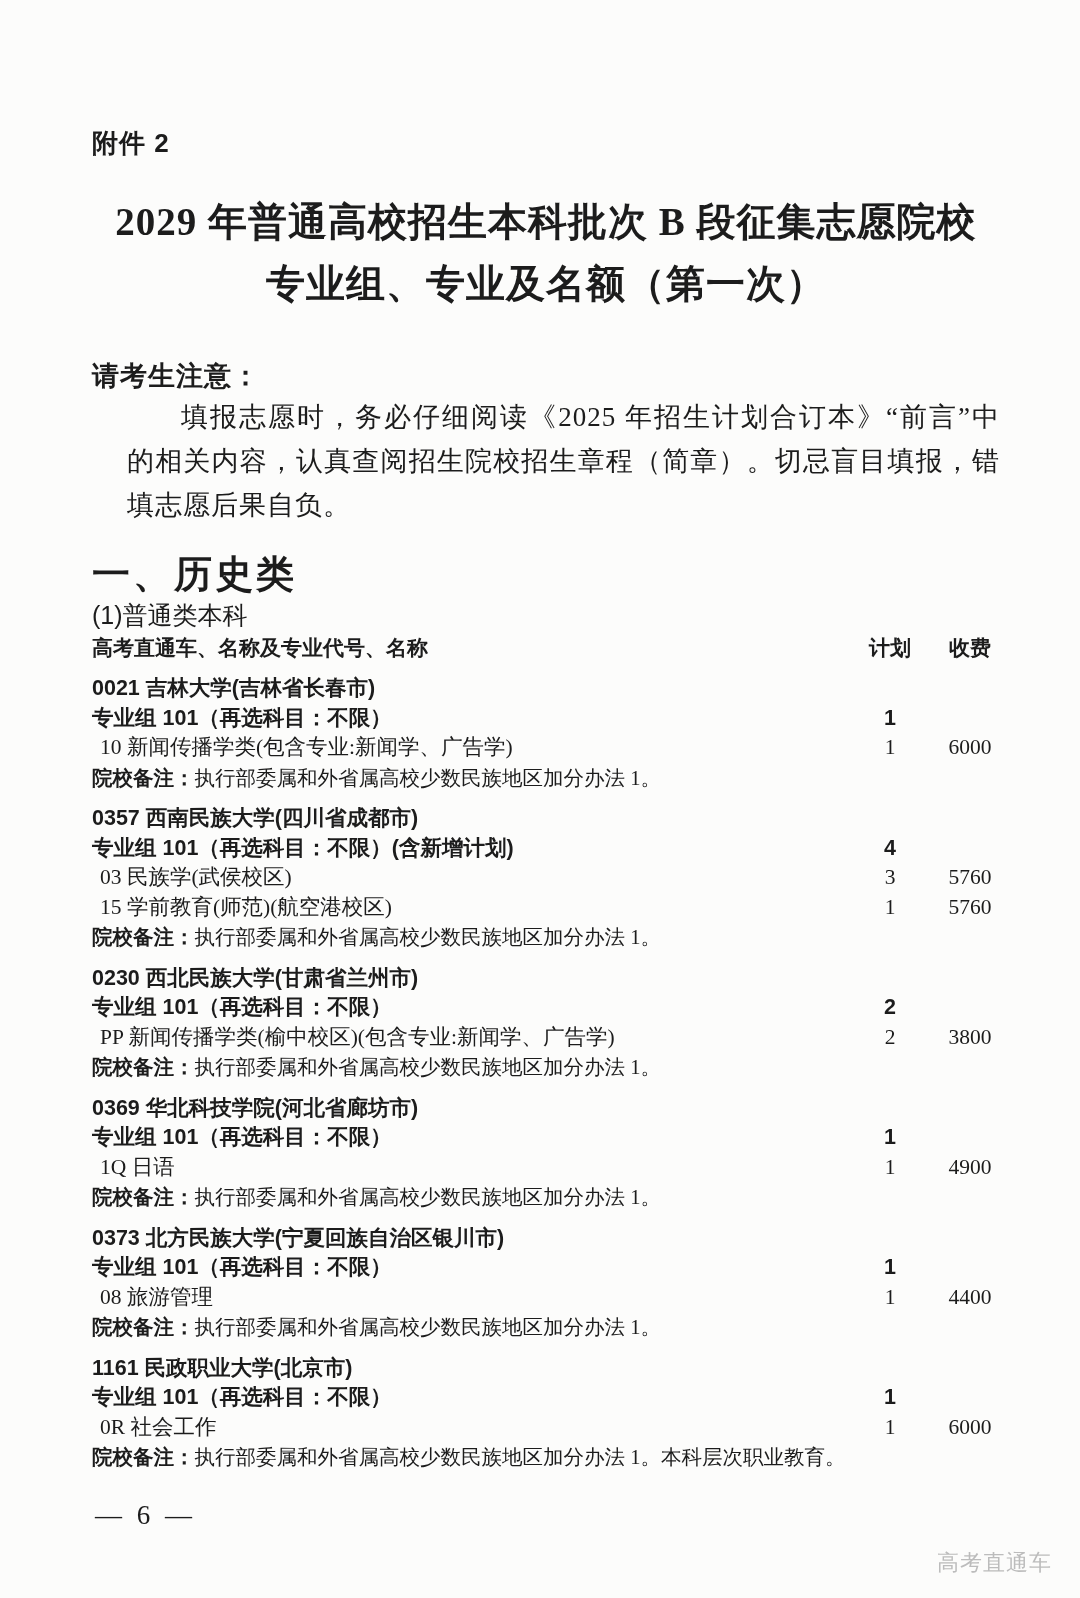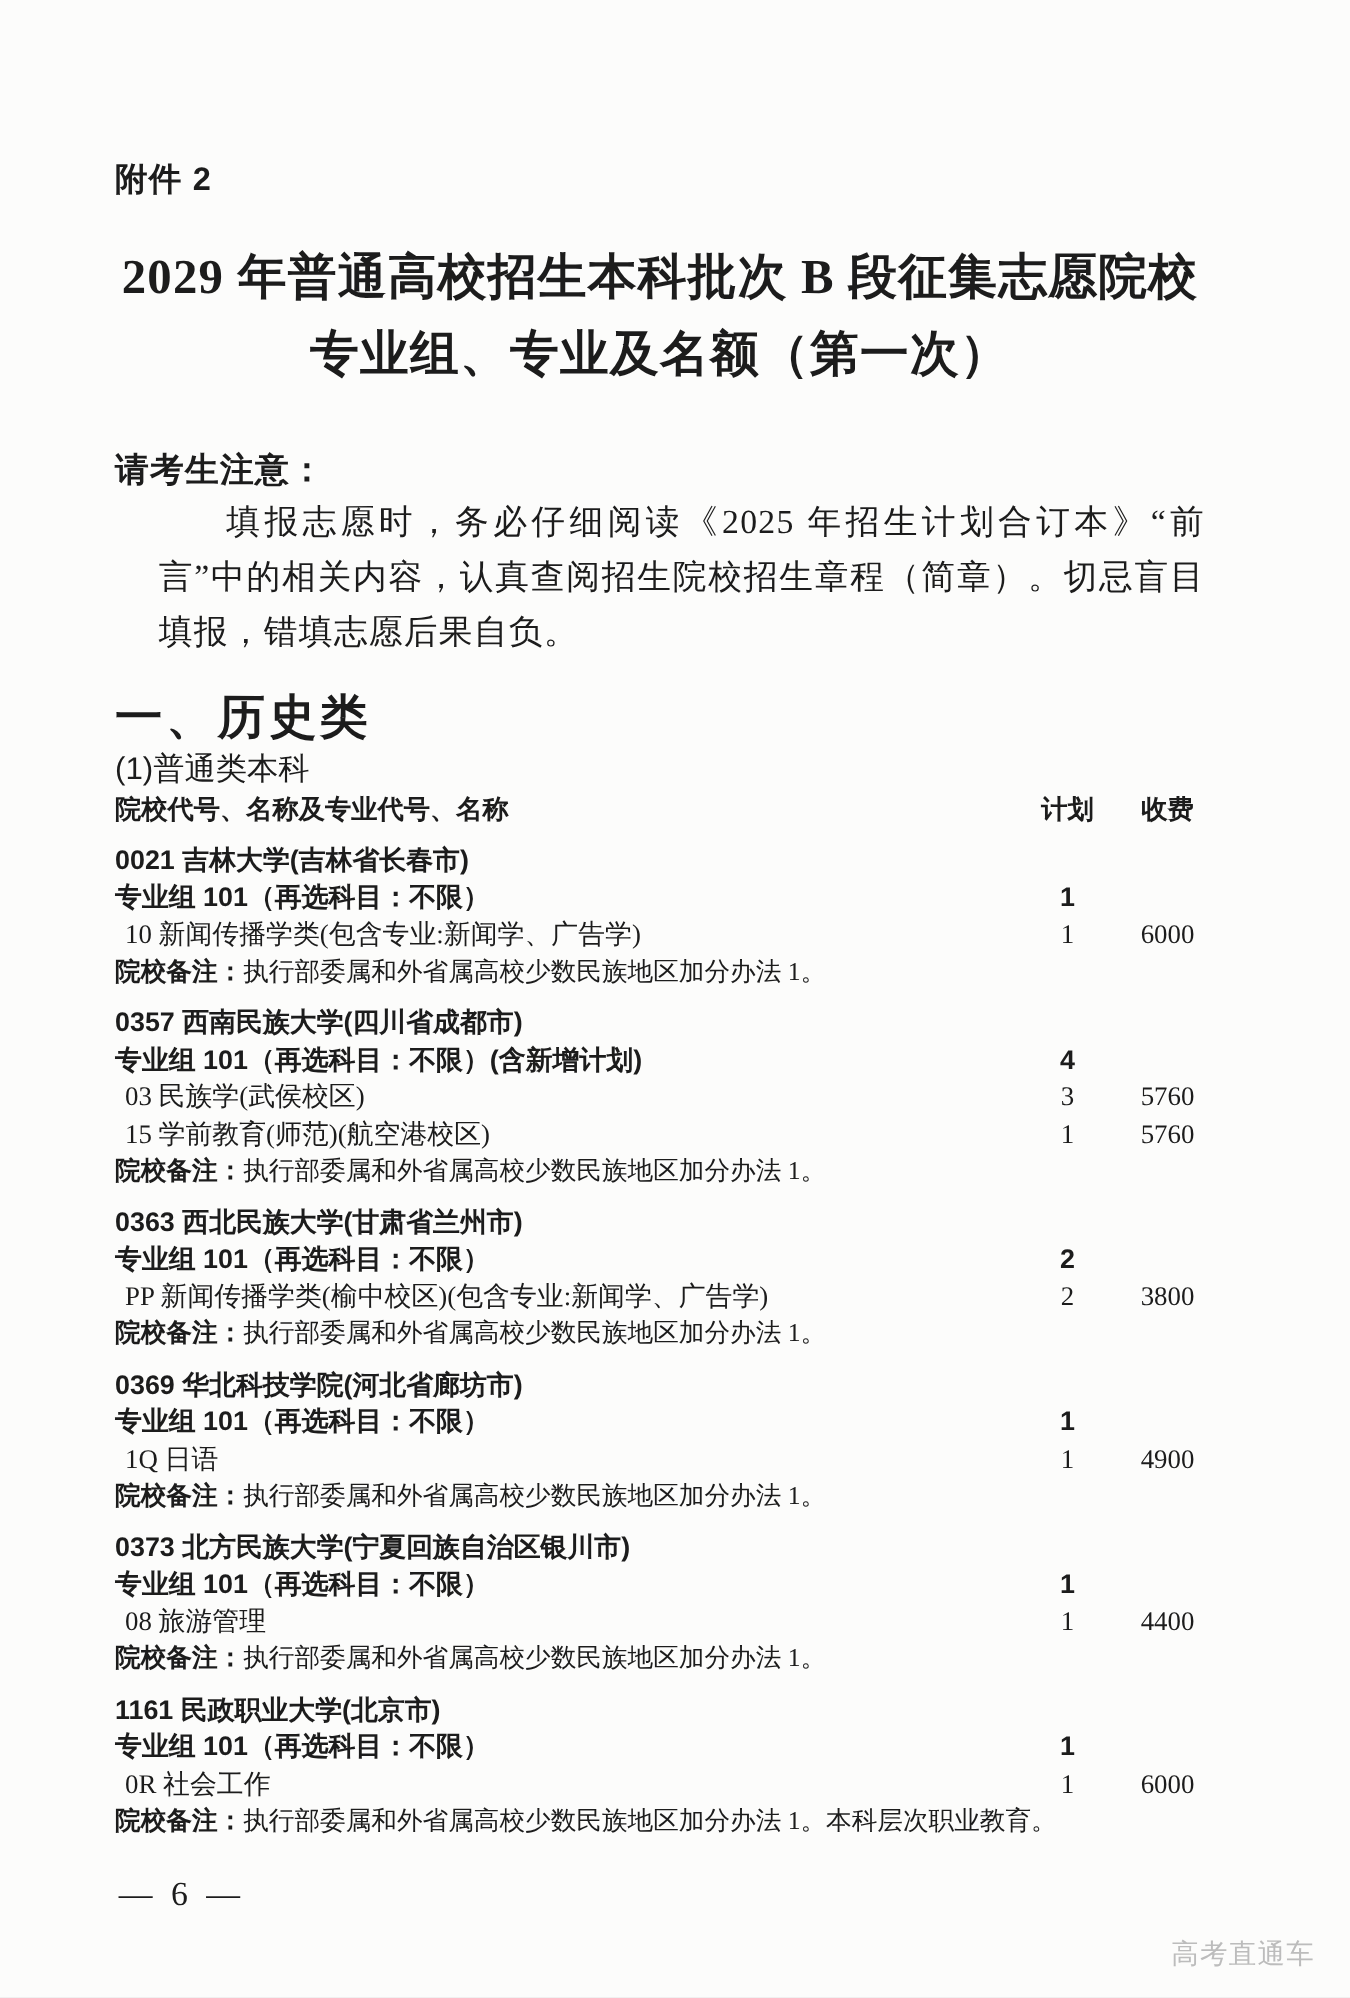"附件 2" .content { padding: 0 116px 0 92px -> 0 80px 0 92px }
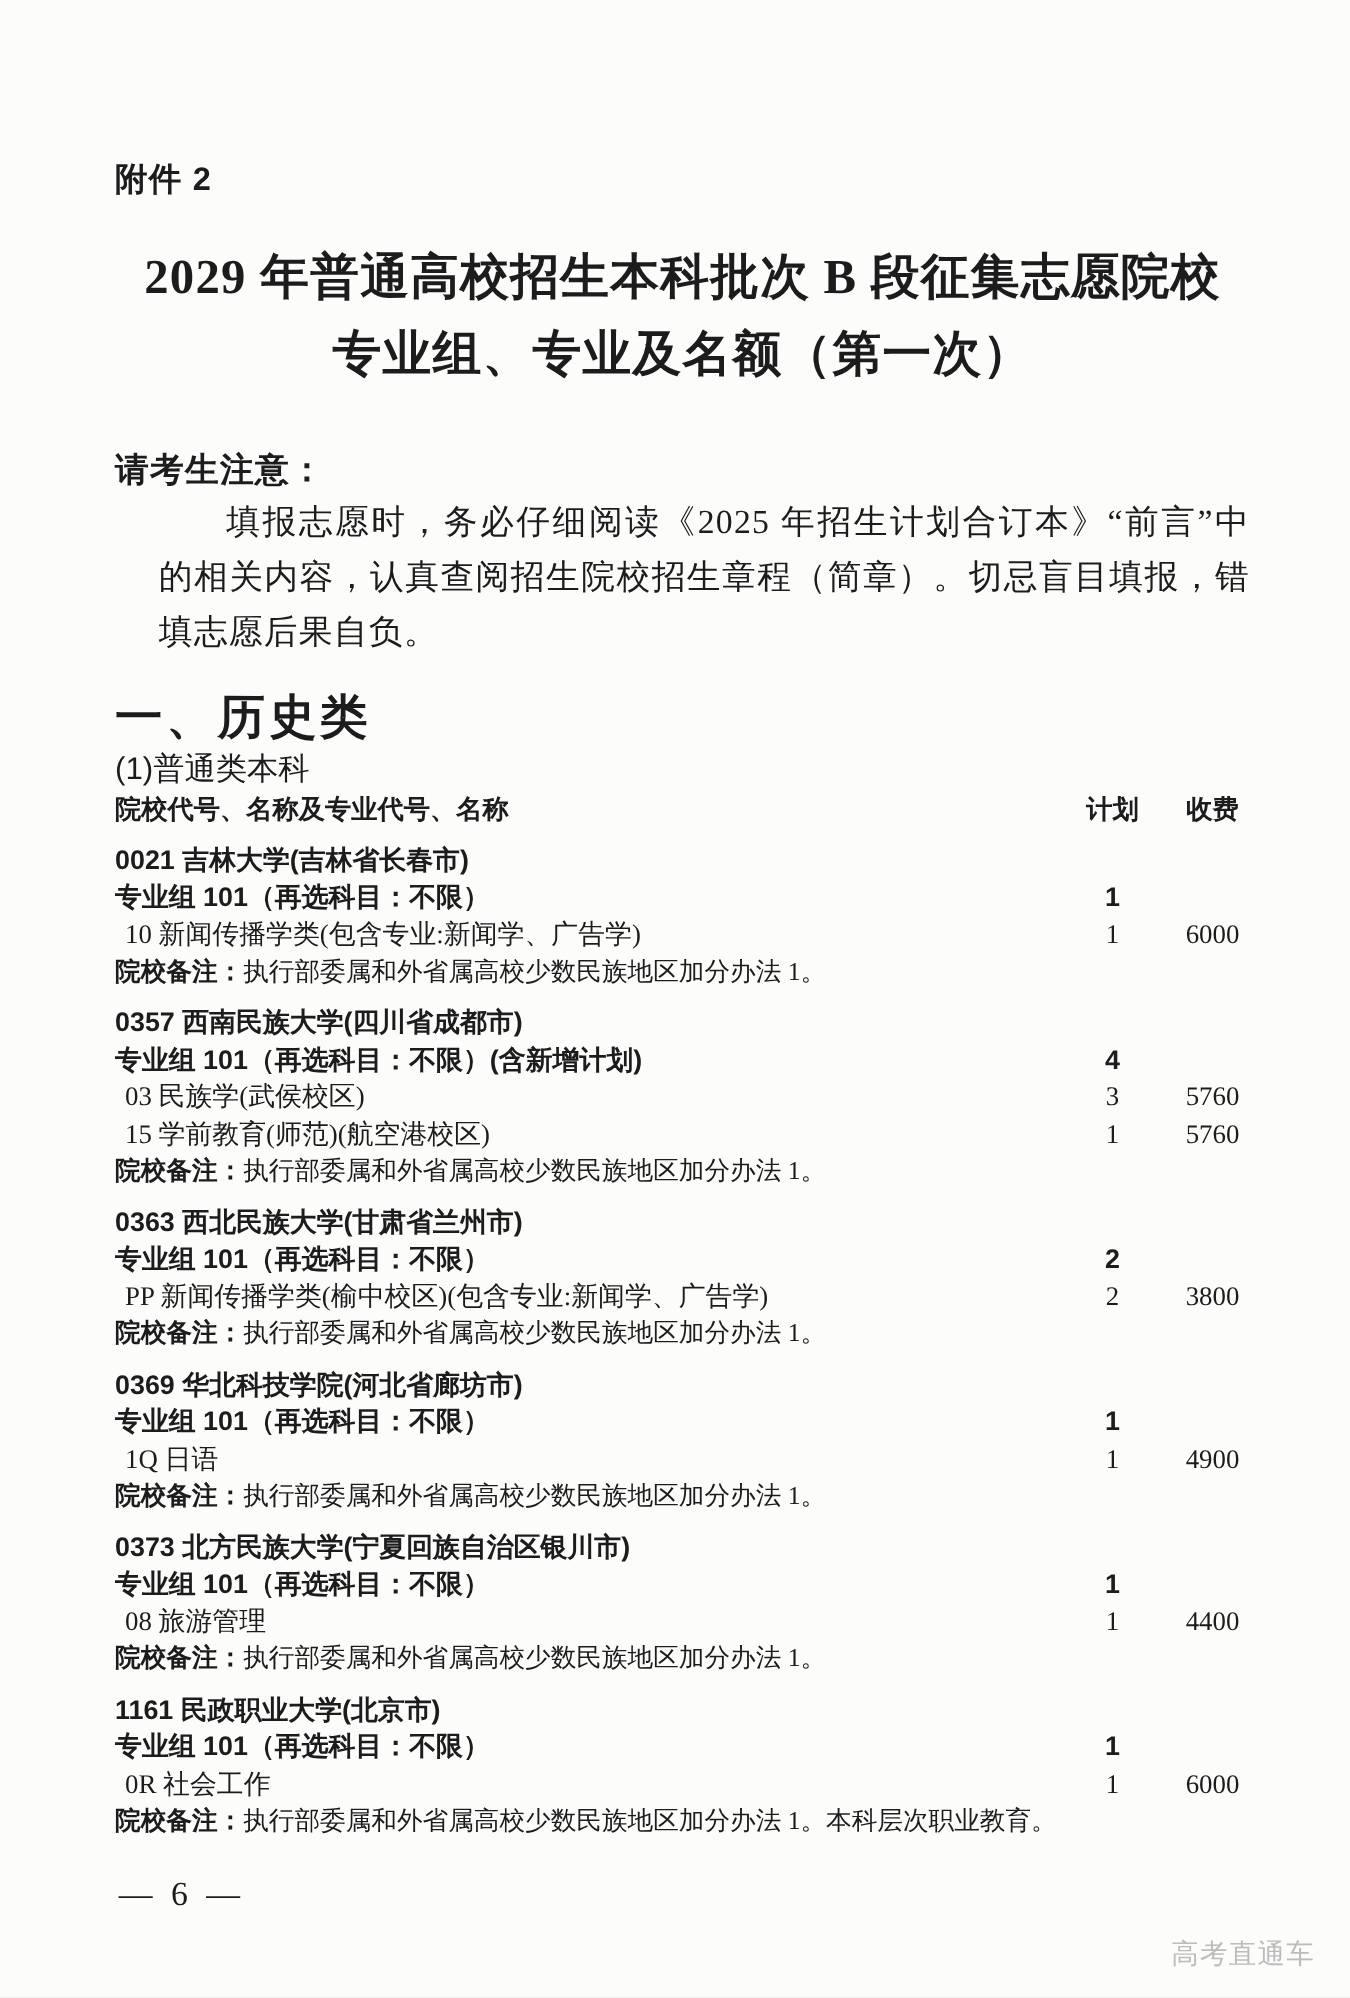"院校代号、名称及专业代号、名称" div.c-name { text: 院校代号 -> 高考直通车 }
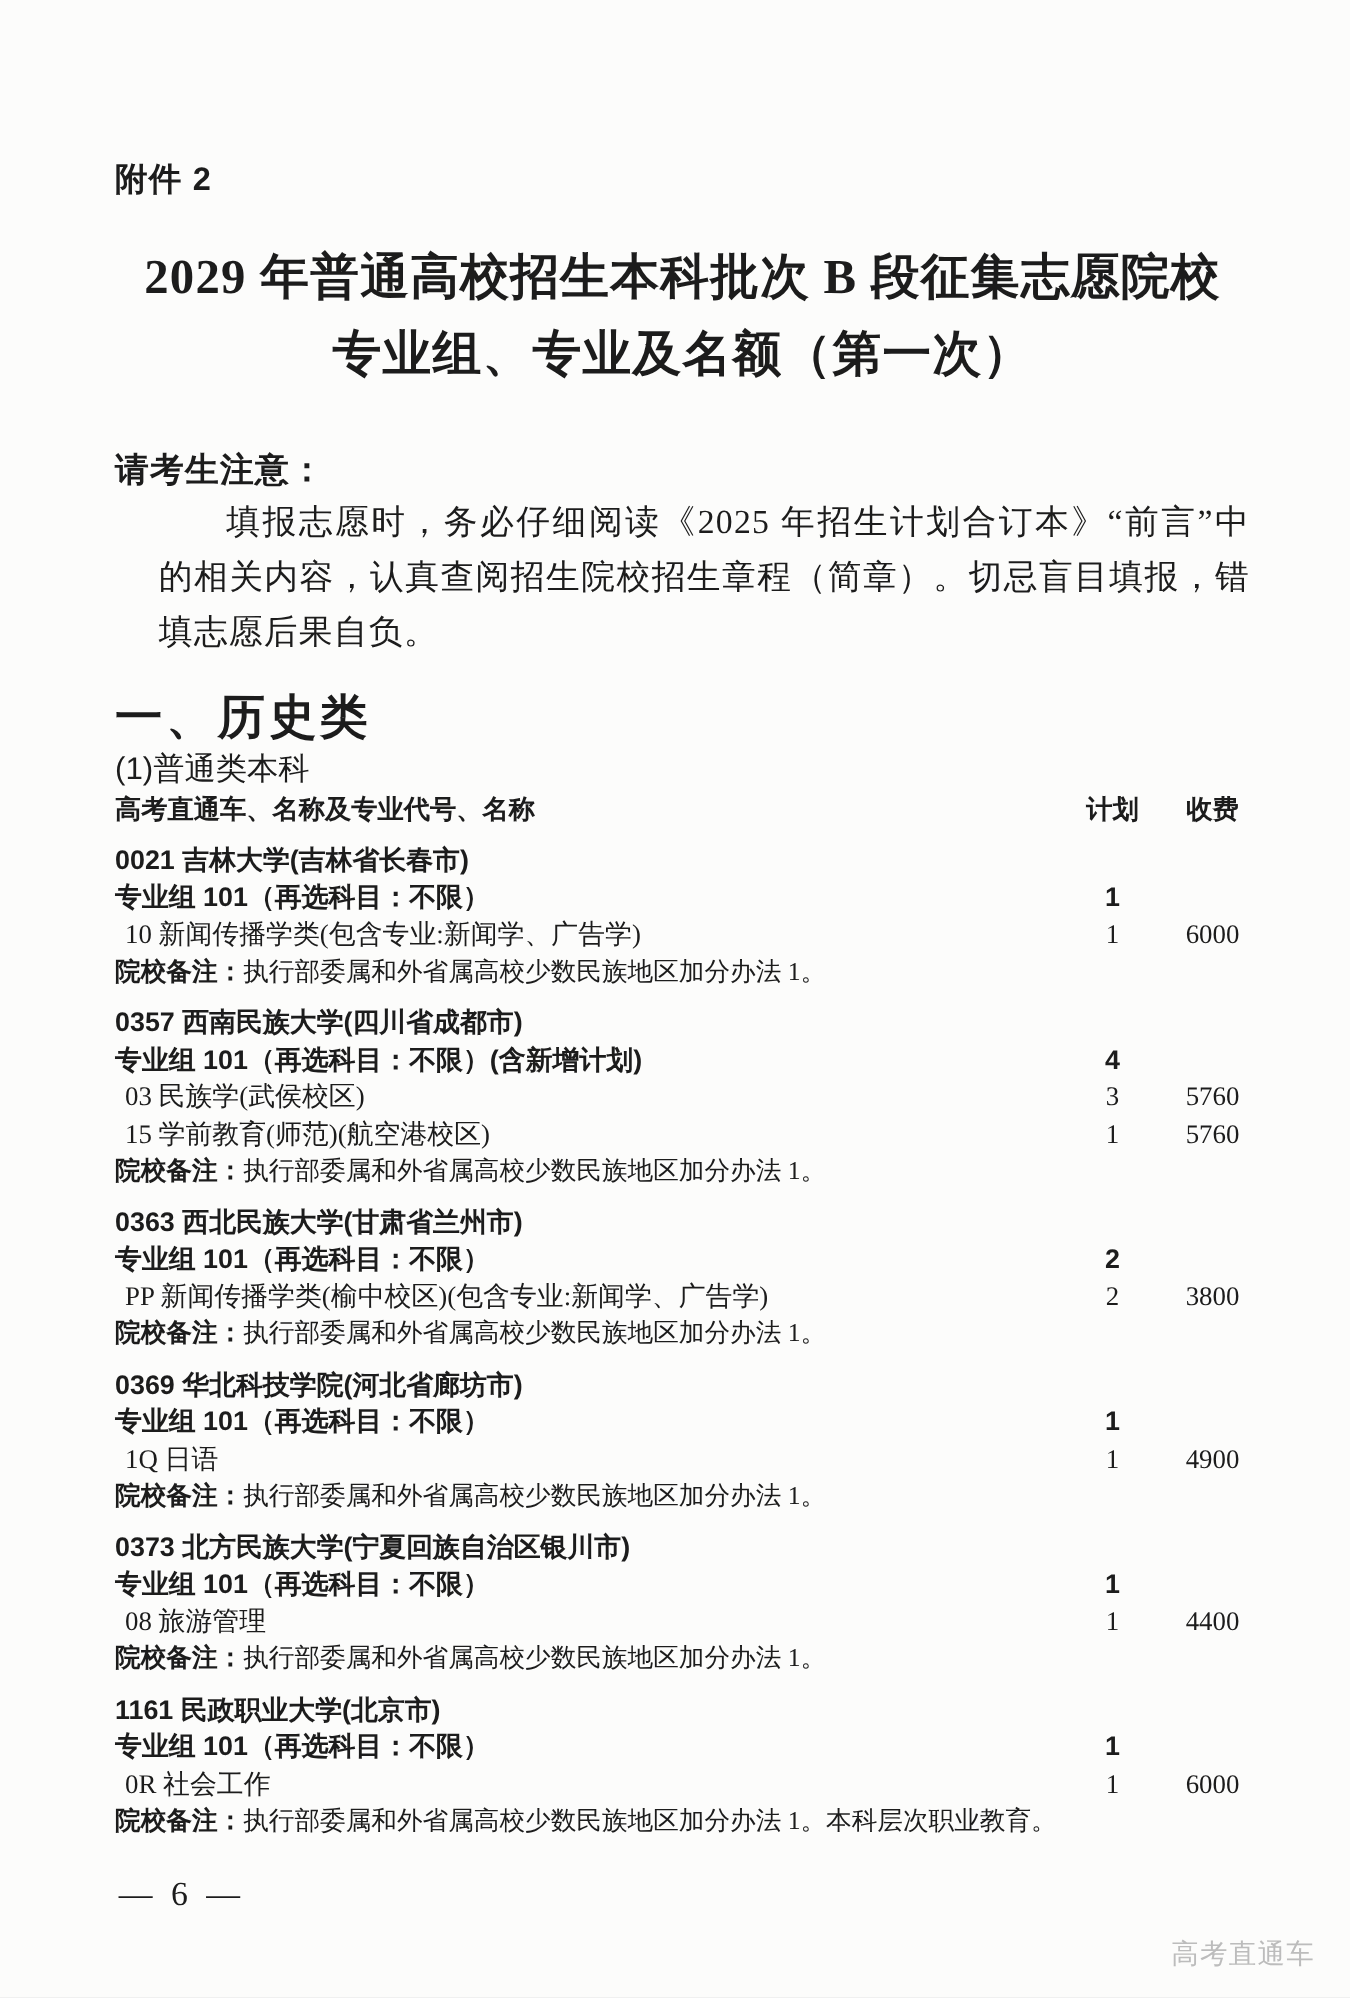"0363 西北民族大学(甘肃省兰州市)" div.c-name { text: 0363 -> 0230 }
